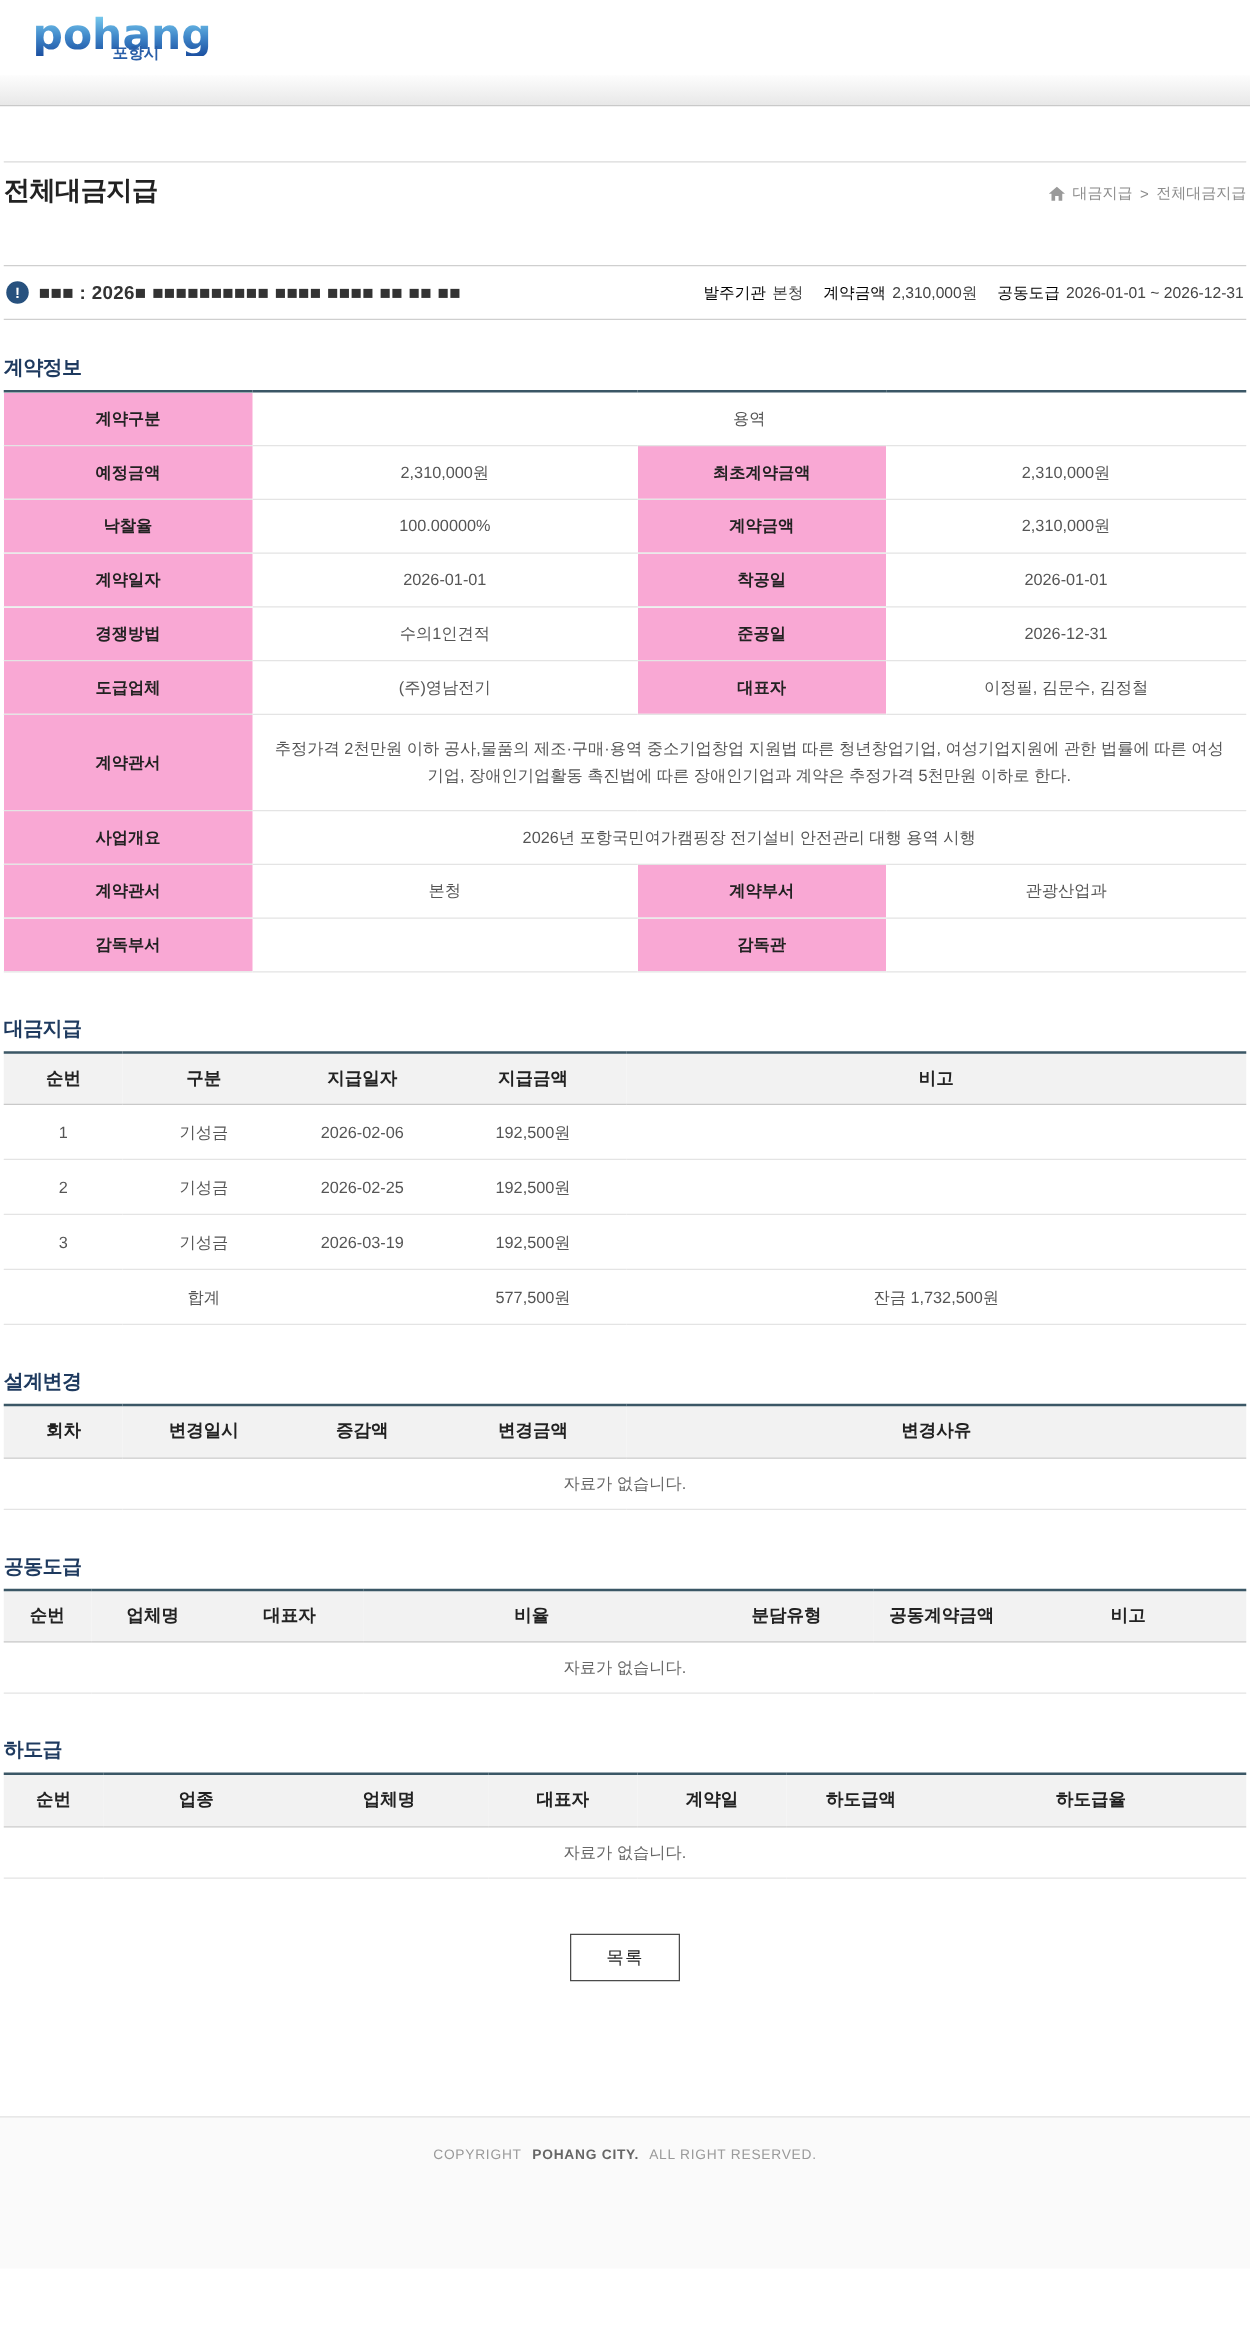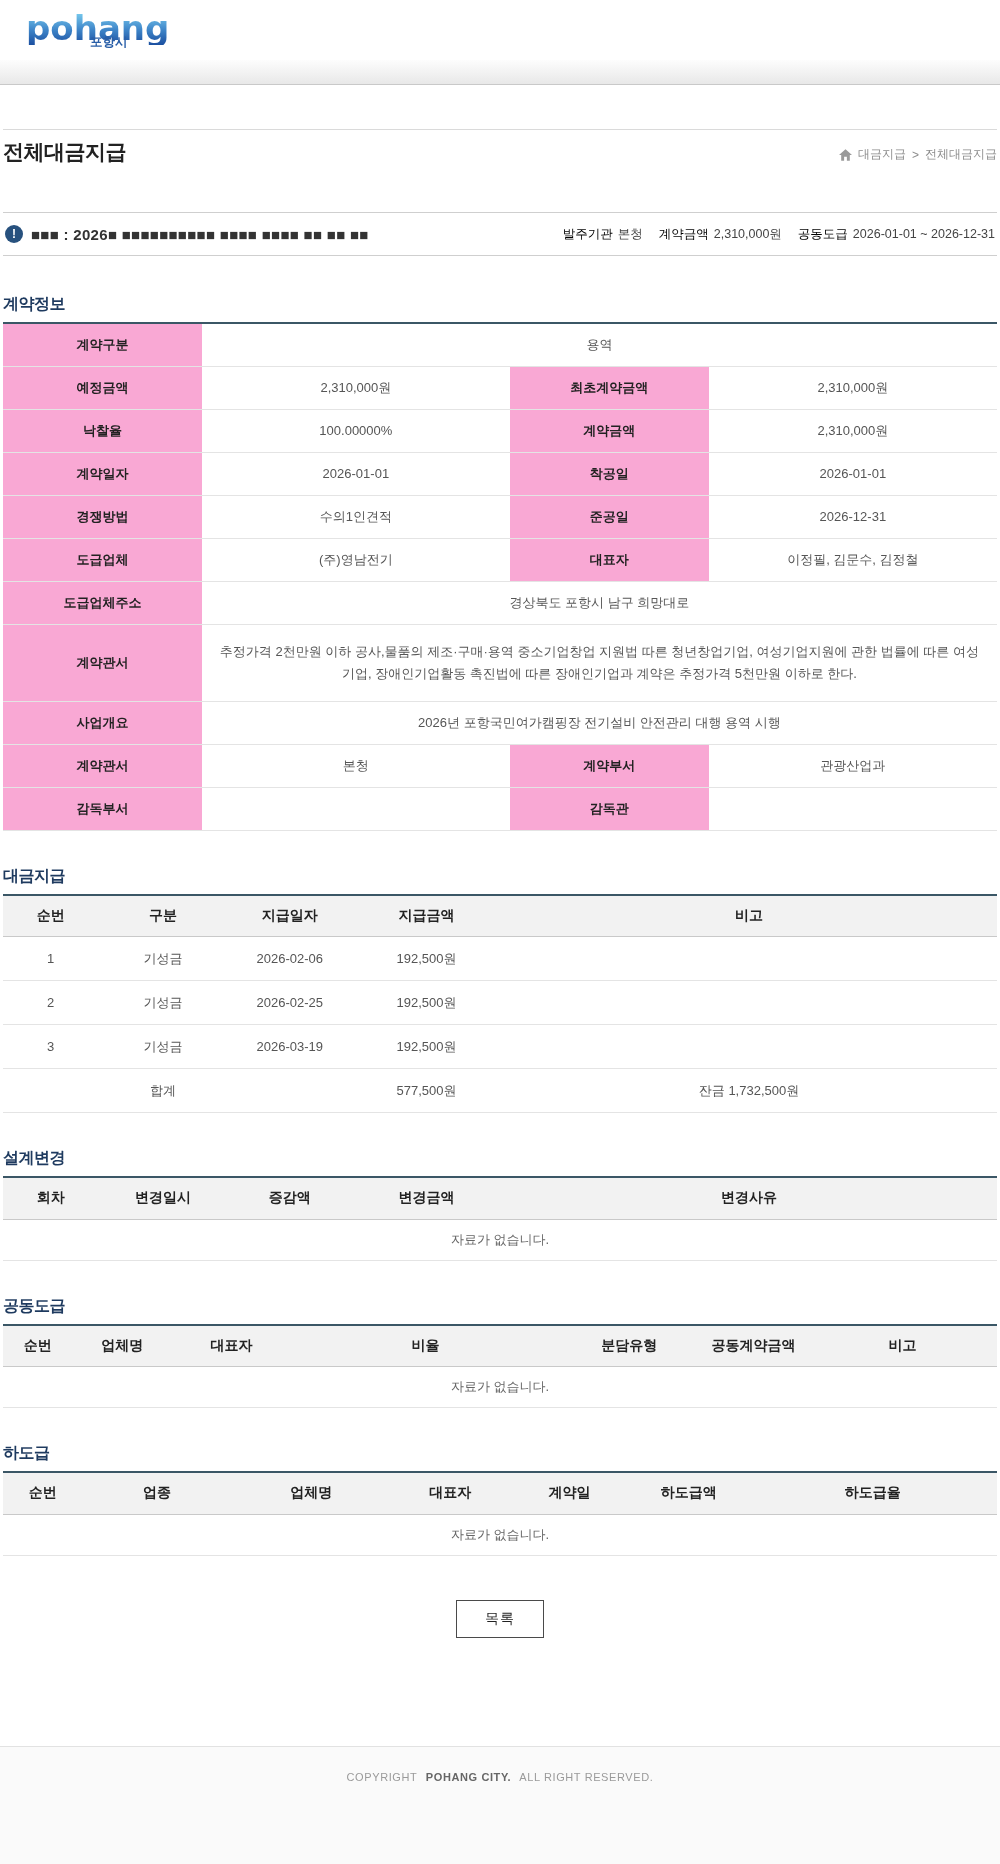"계약정보" .sec.first { margin-top: 38px -> 28px }
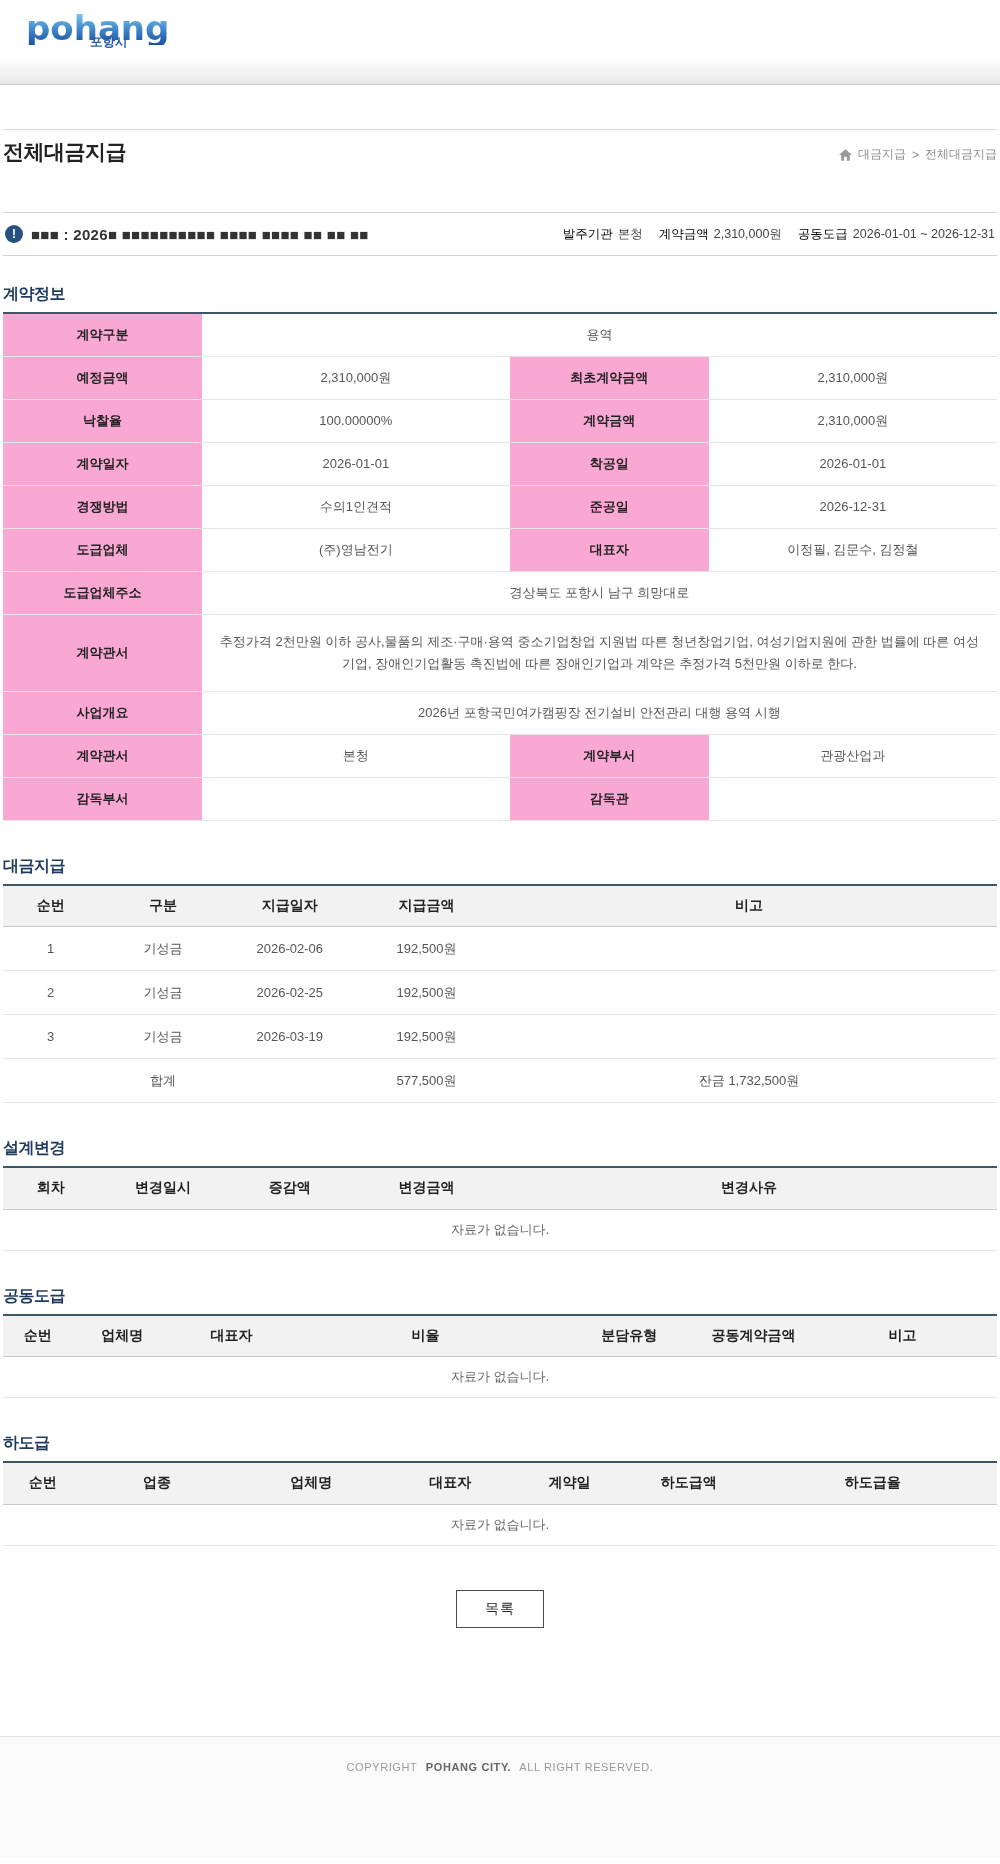"도급업체주소" tr { html: <tr> <th>도급업체주소</th> <td>경상북도 포항시 남구 희망대로</td> </tr> -> none }
